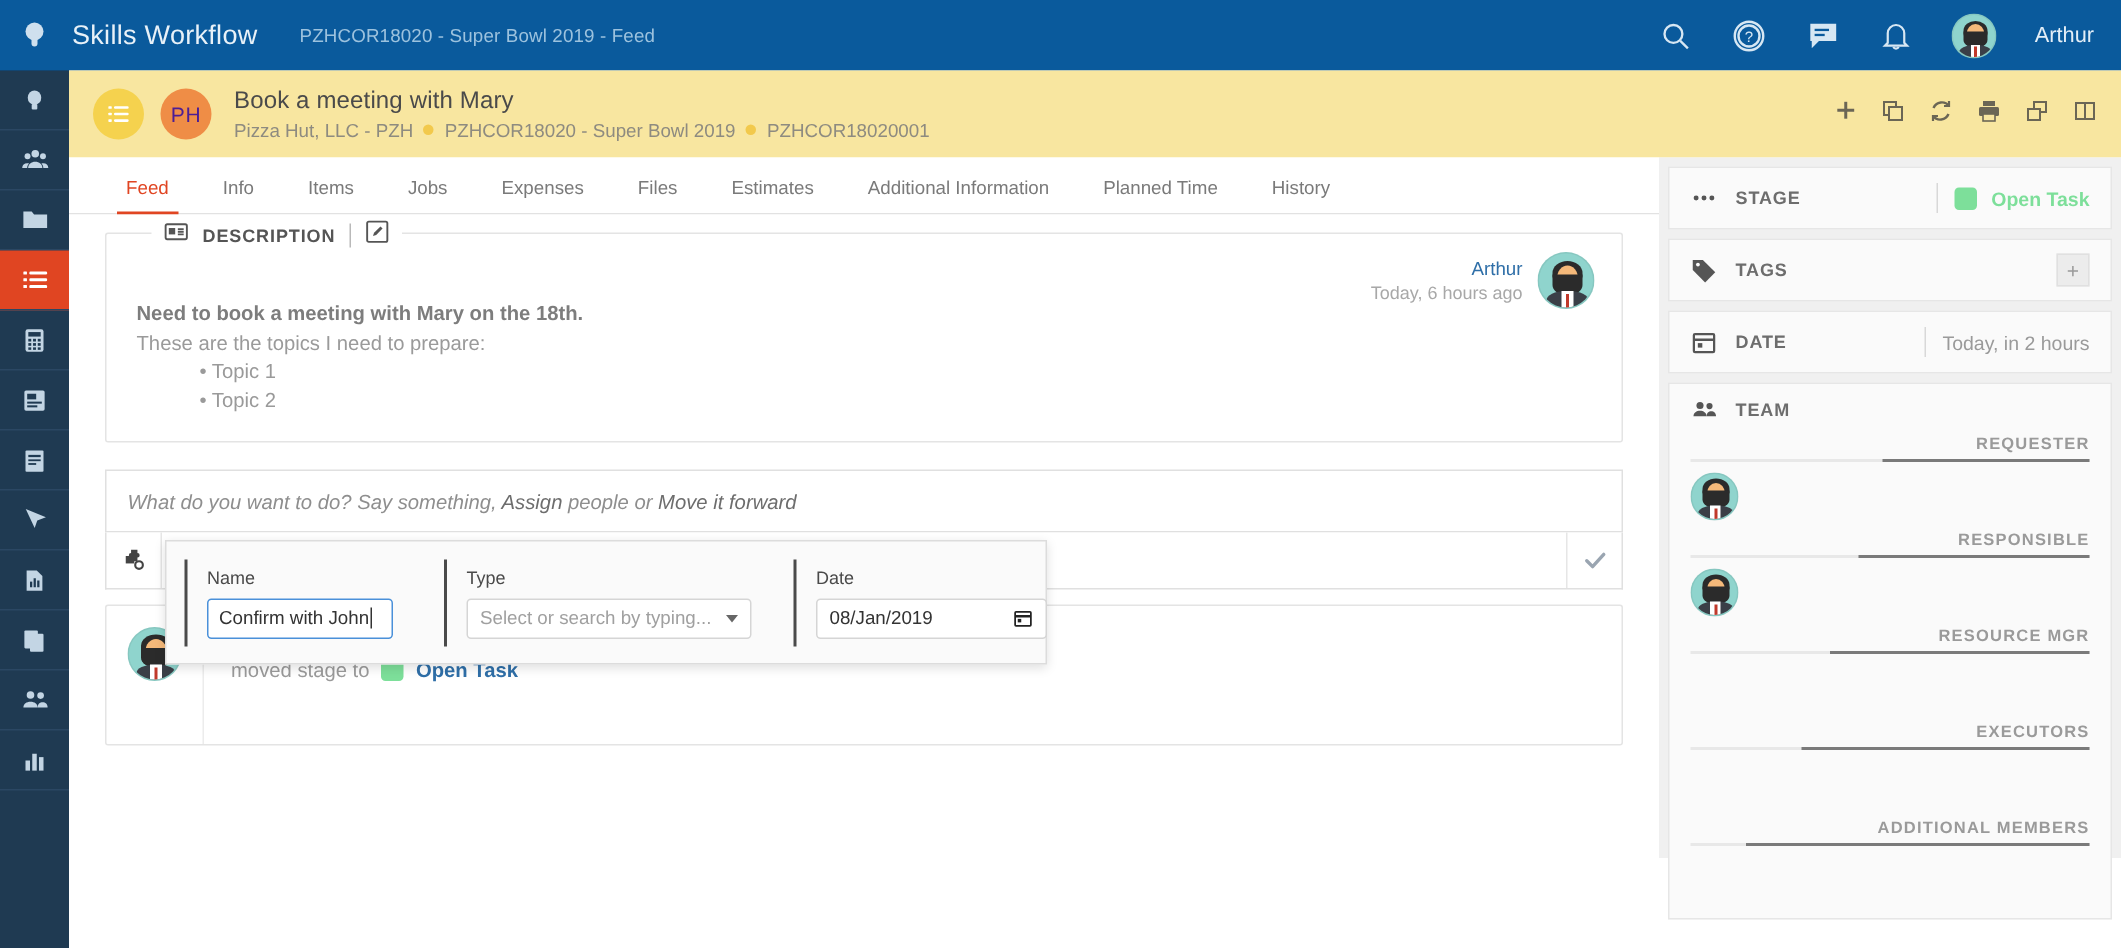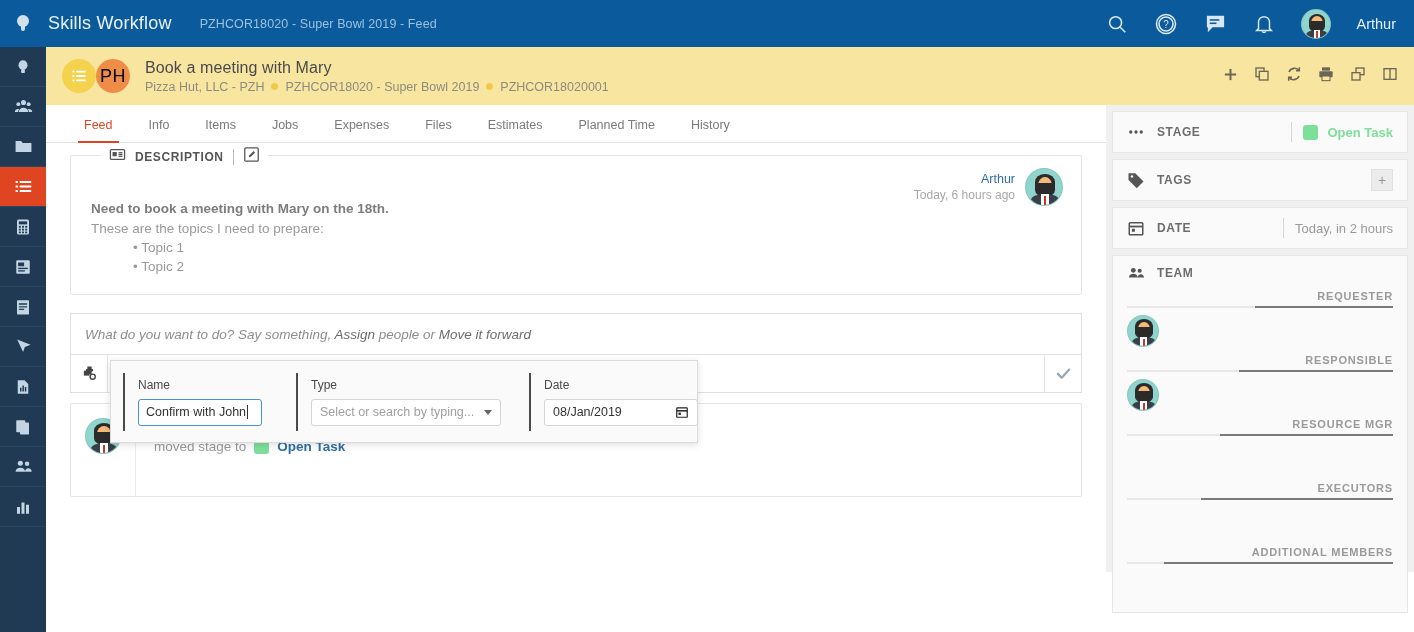"PH" .circ-orange { color: #000000 -> #4c1d95; font-size: 18px -> 14px; margin-left: none -> 11px }
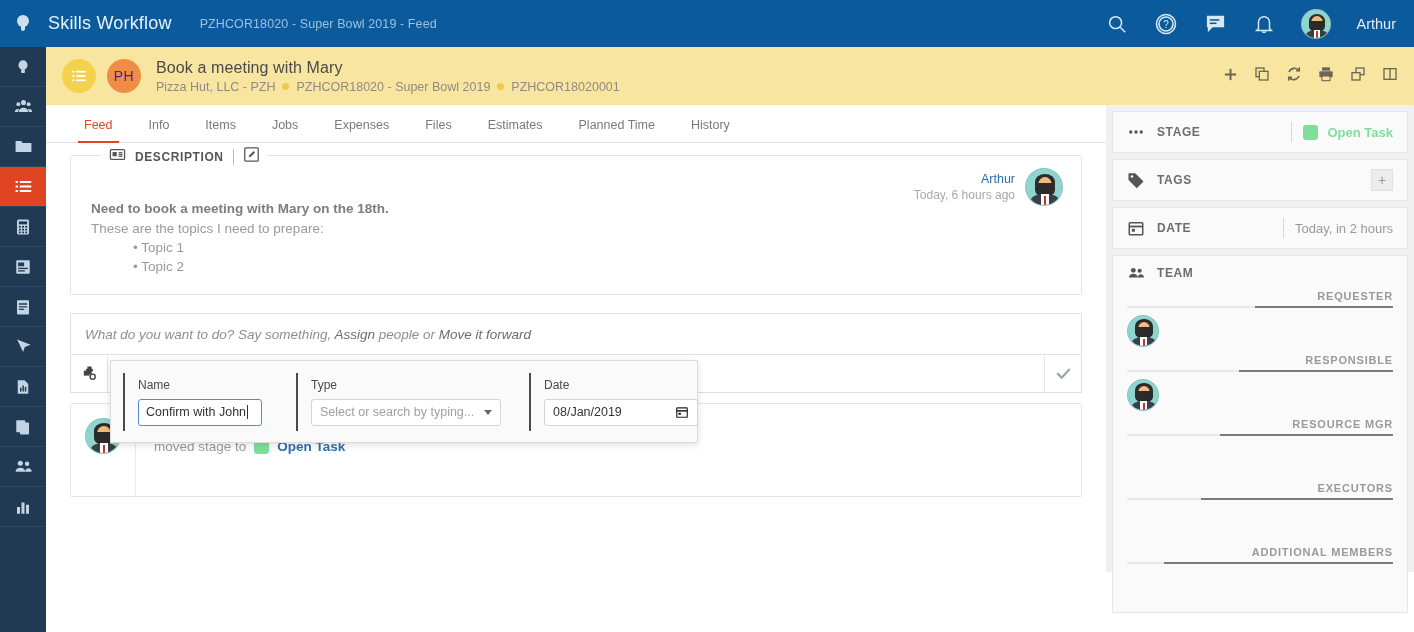"Additional Information" div.tab { html: none -> <div>Additional Information</div> }
